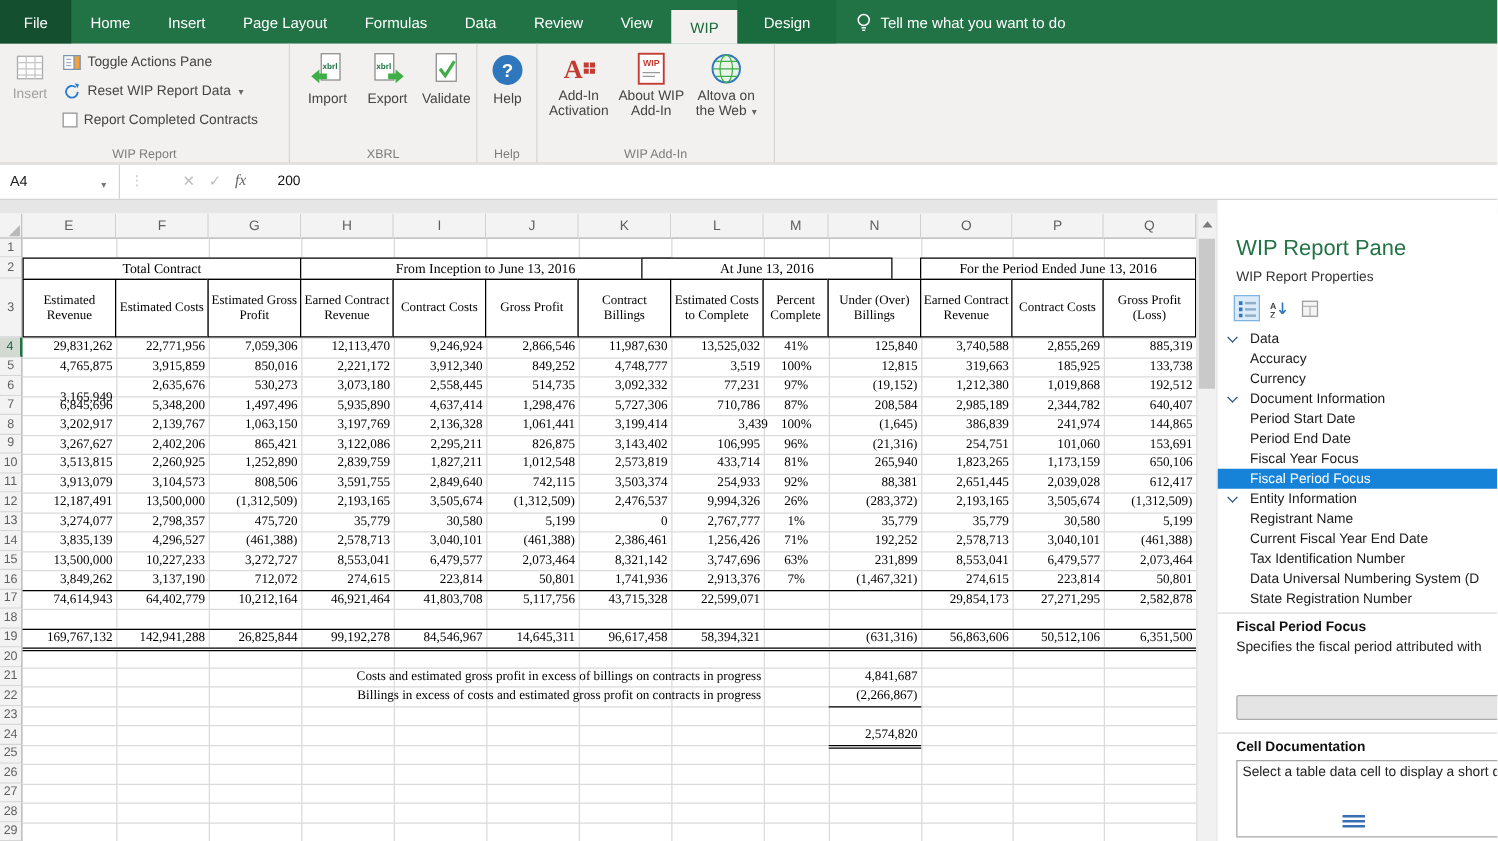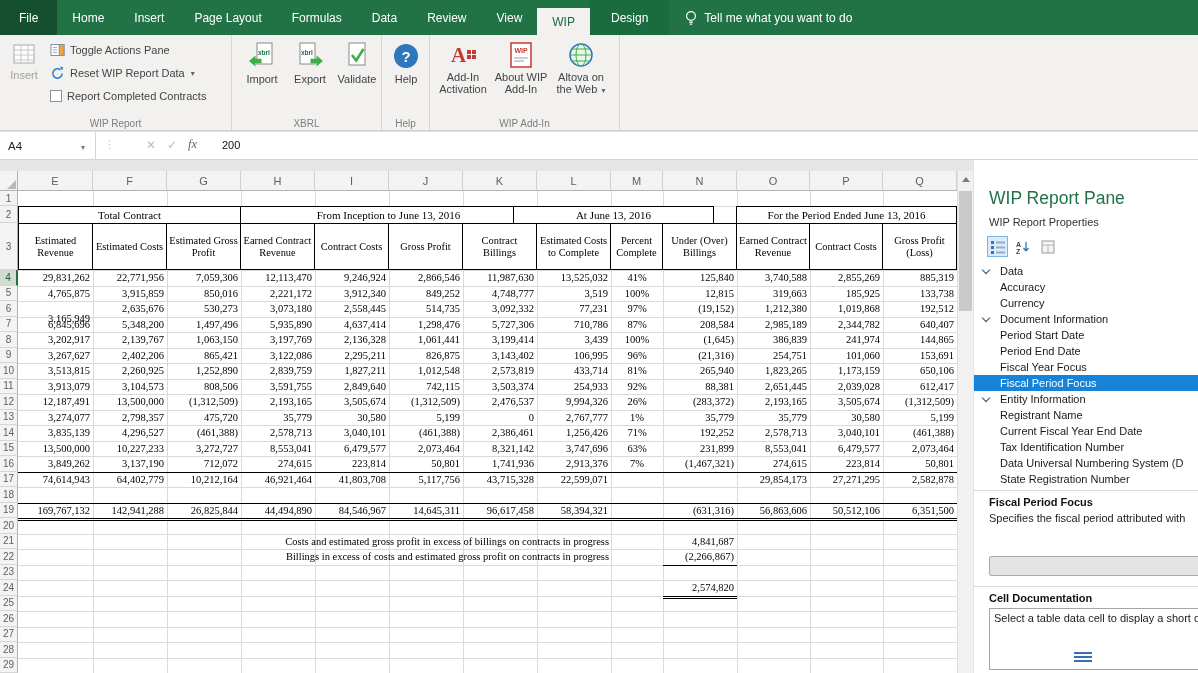"3,439" div.dcell { left: 537px -> 567px; text-align: none -> center }
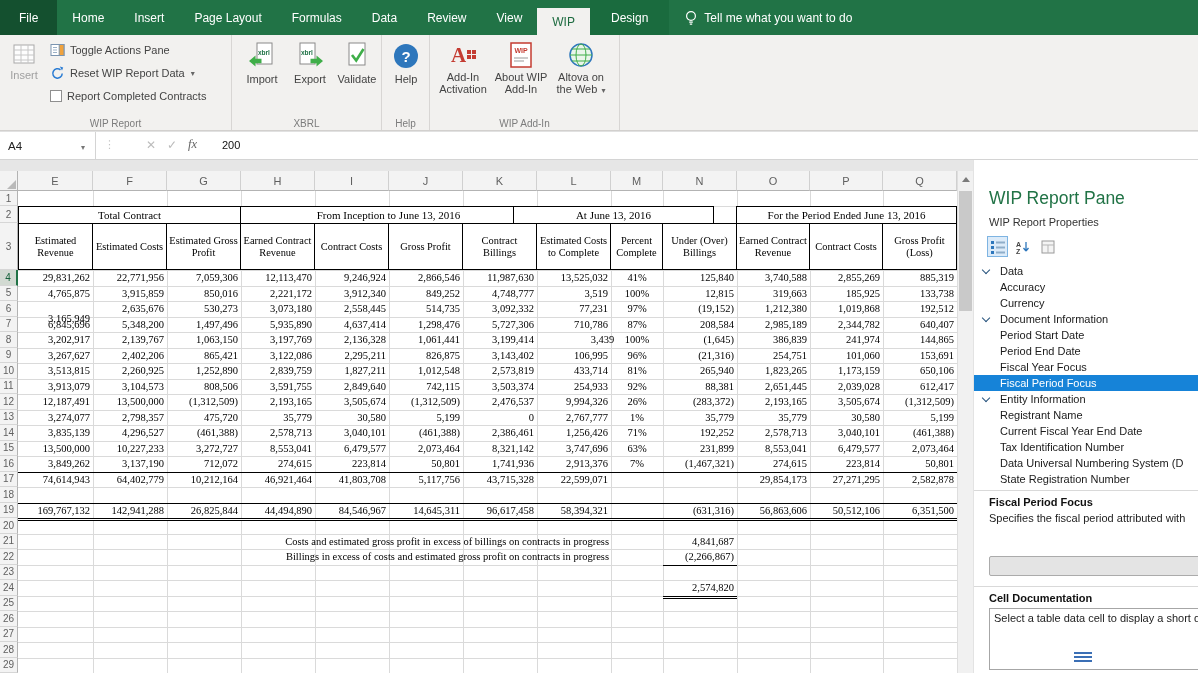"44,494,890" div.dcell { text: 44,494,890 -> 99,192,278 }
